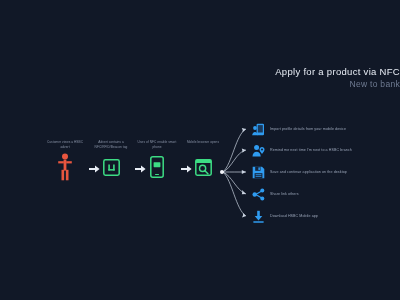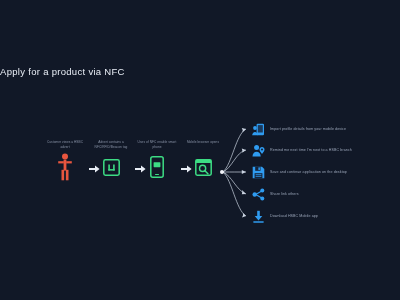"Apply for a product via" .titles { text-align: left -> right }
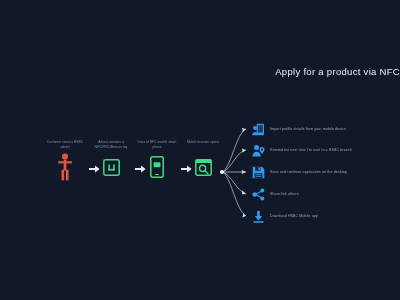"New to bank" div.subtitle { html: none -> <div>New to bank</div> }
